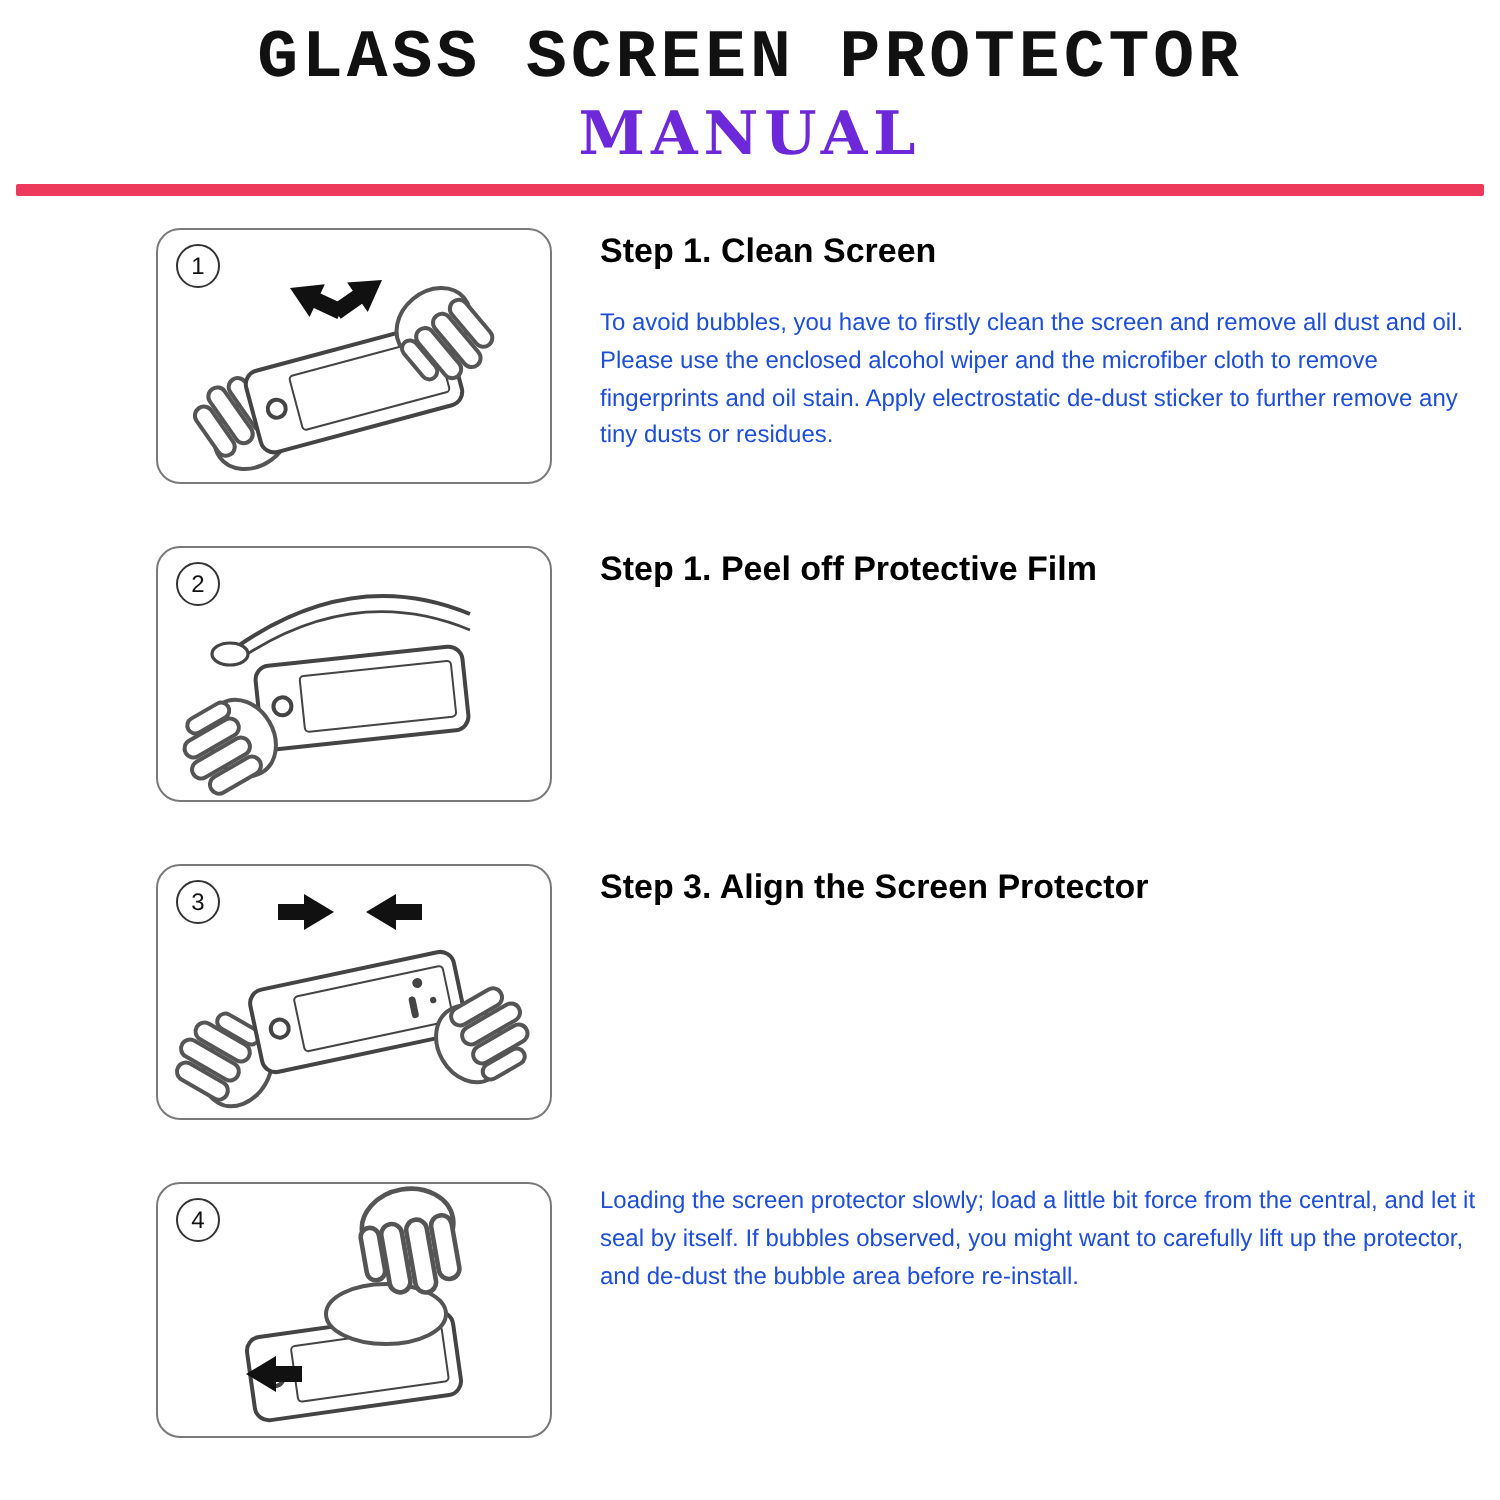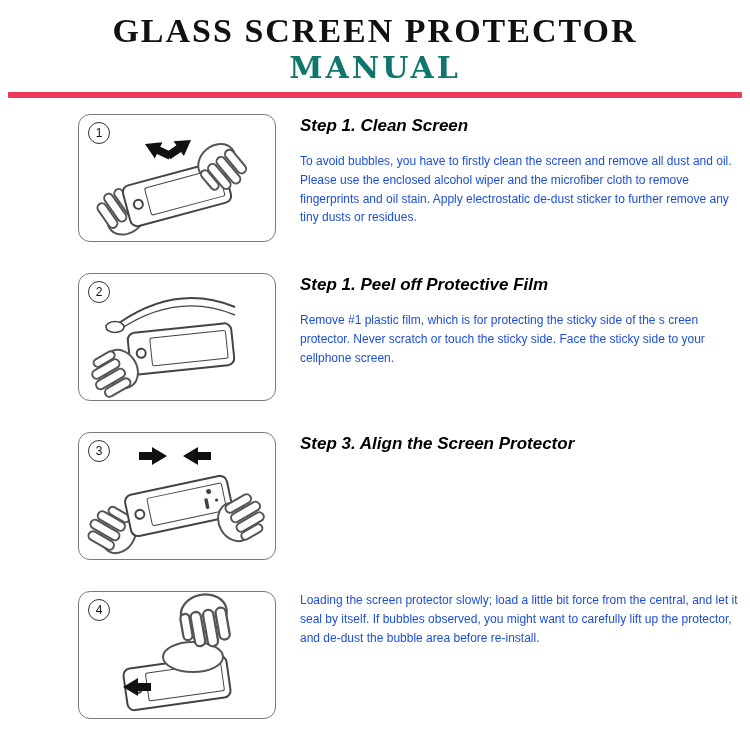"GLASS SCREEN PROTECTOR" .title-line1 { font-family: Liberation Serif, serif -> Liberation Mono, monospace }
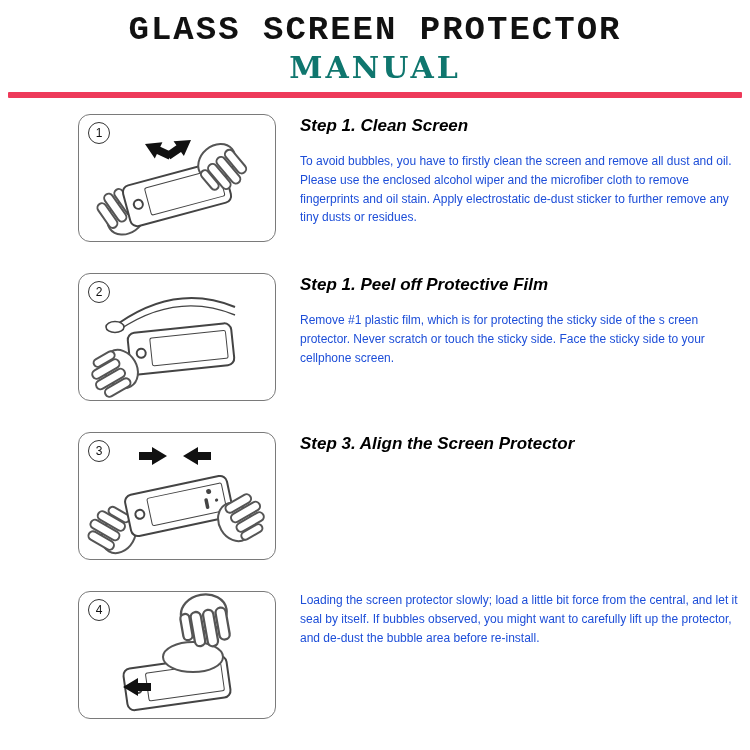"MANUAL" .title-line2 { color: #0f766e -> #6d28d9 }
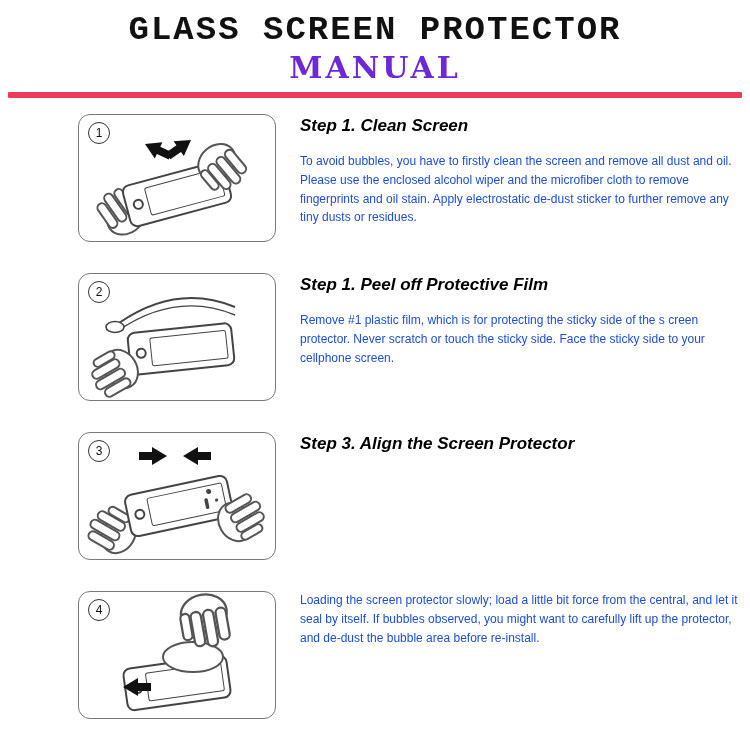"Step 1. Clean Screen" .step-heading { font-style: italic -> none }
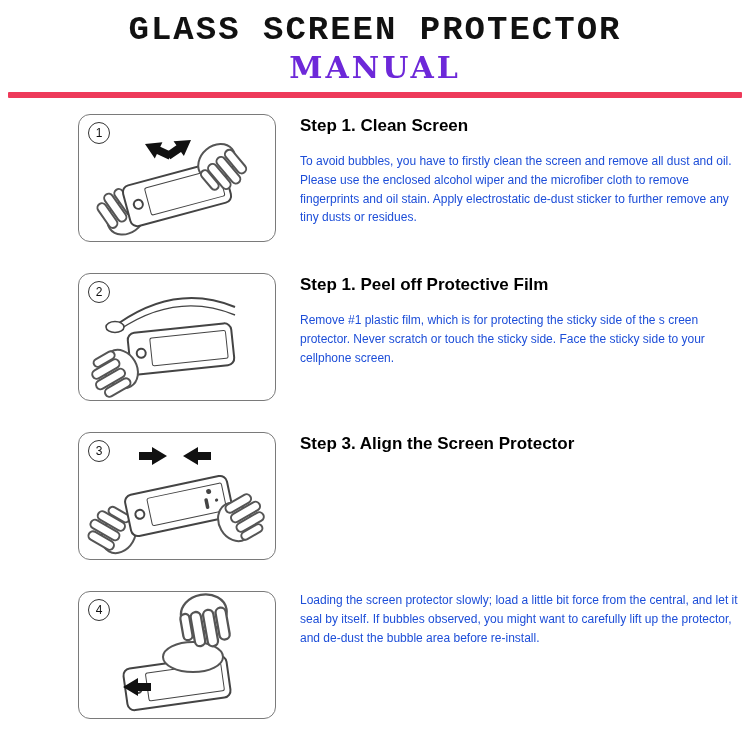"Remove #1 plastic film, which" p.step-body { html: <p>Remove #1 plastic film, which is for protecting the sticky side of the s creen protector. Never scratch or touch the sticky side. Face the sticky side to your cellphone screen.</p> -> none }
